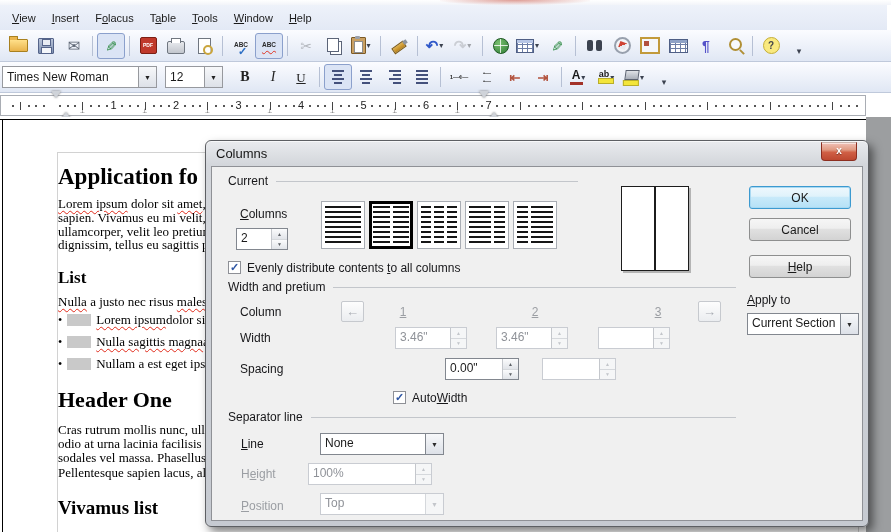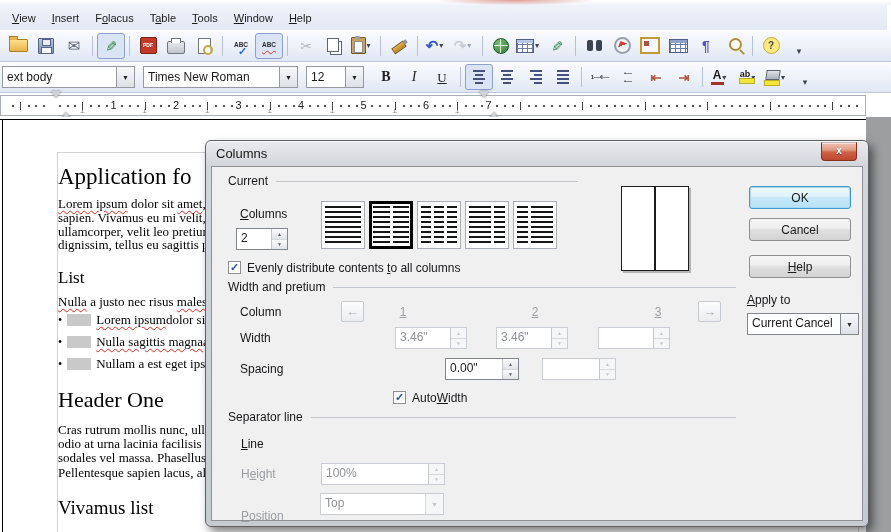"ext body" span.combo { html: <span> <span>ext body</span> <span>▼</span> </span> -> none }
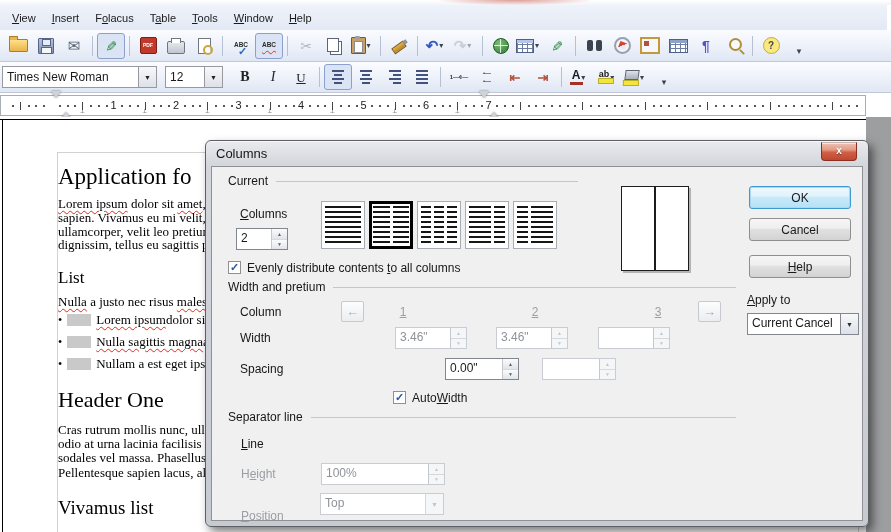"Application fo" #doc .h { font-weight: 400 -> 700 }
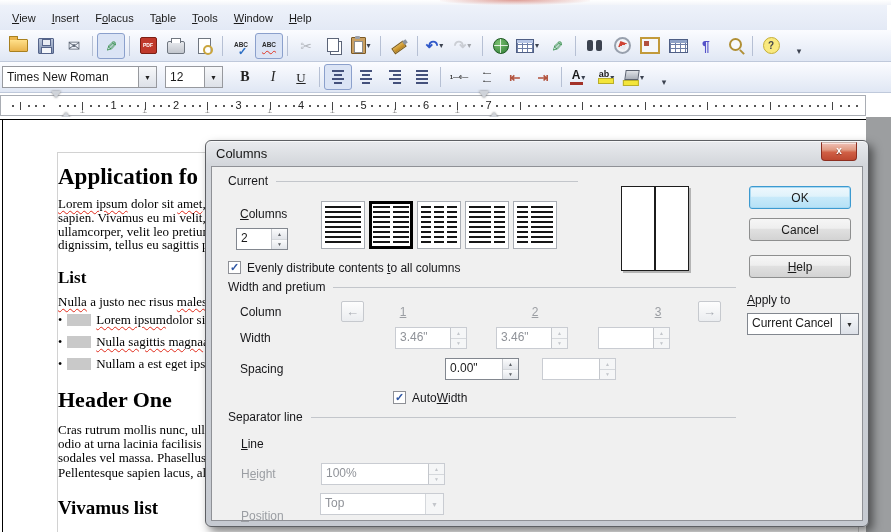"Current Cancel" span.val { text: Cancel -> Section }
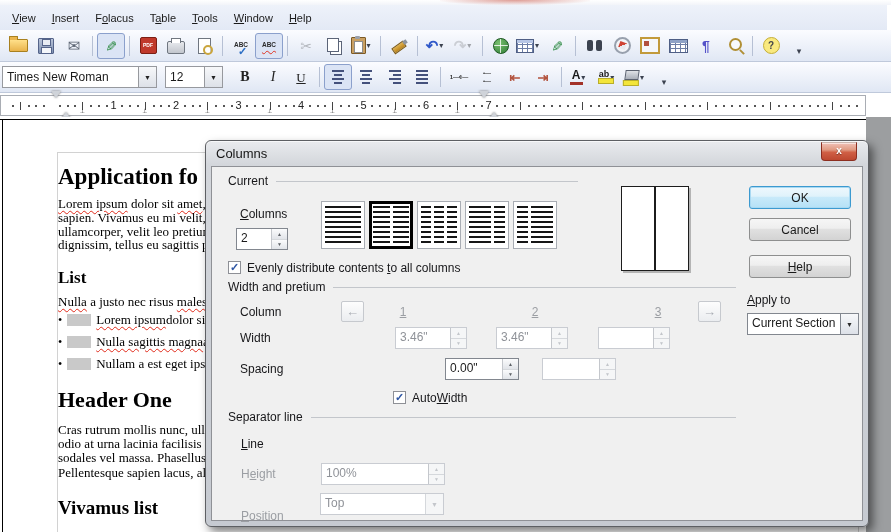"None" div.drop { html: none -> <div> <span>None</span> <span>▼</span> </div> }
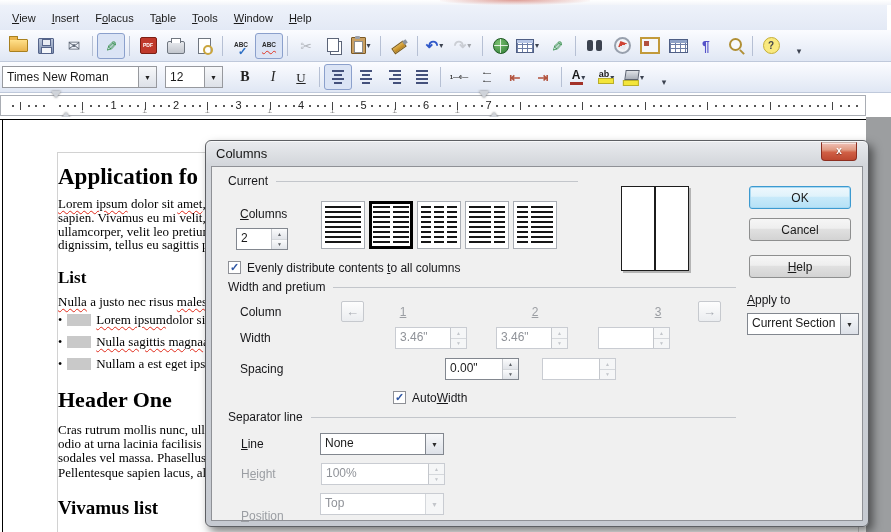"100%" div.spin { left: 109px -> 96px }
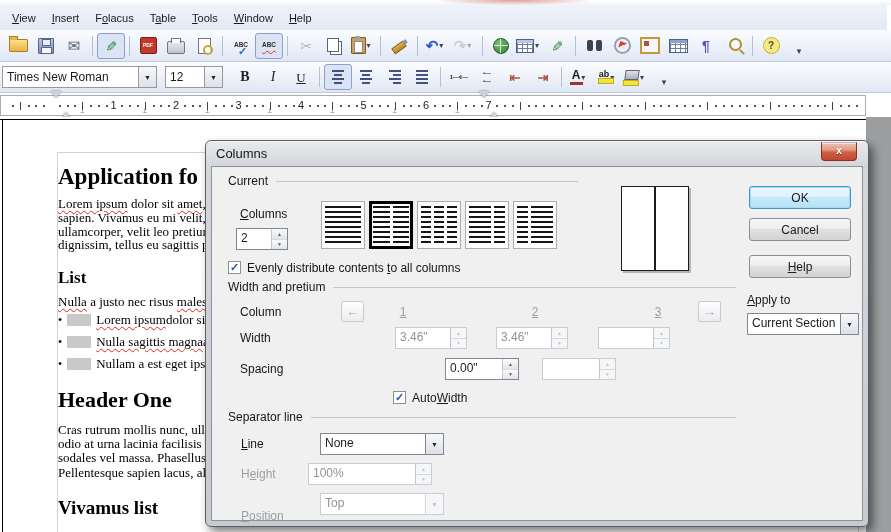"Position" div.lbl { top: 342px -> 332px }
